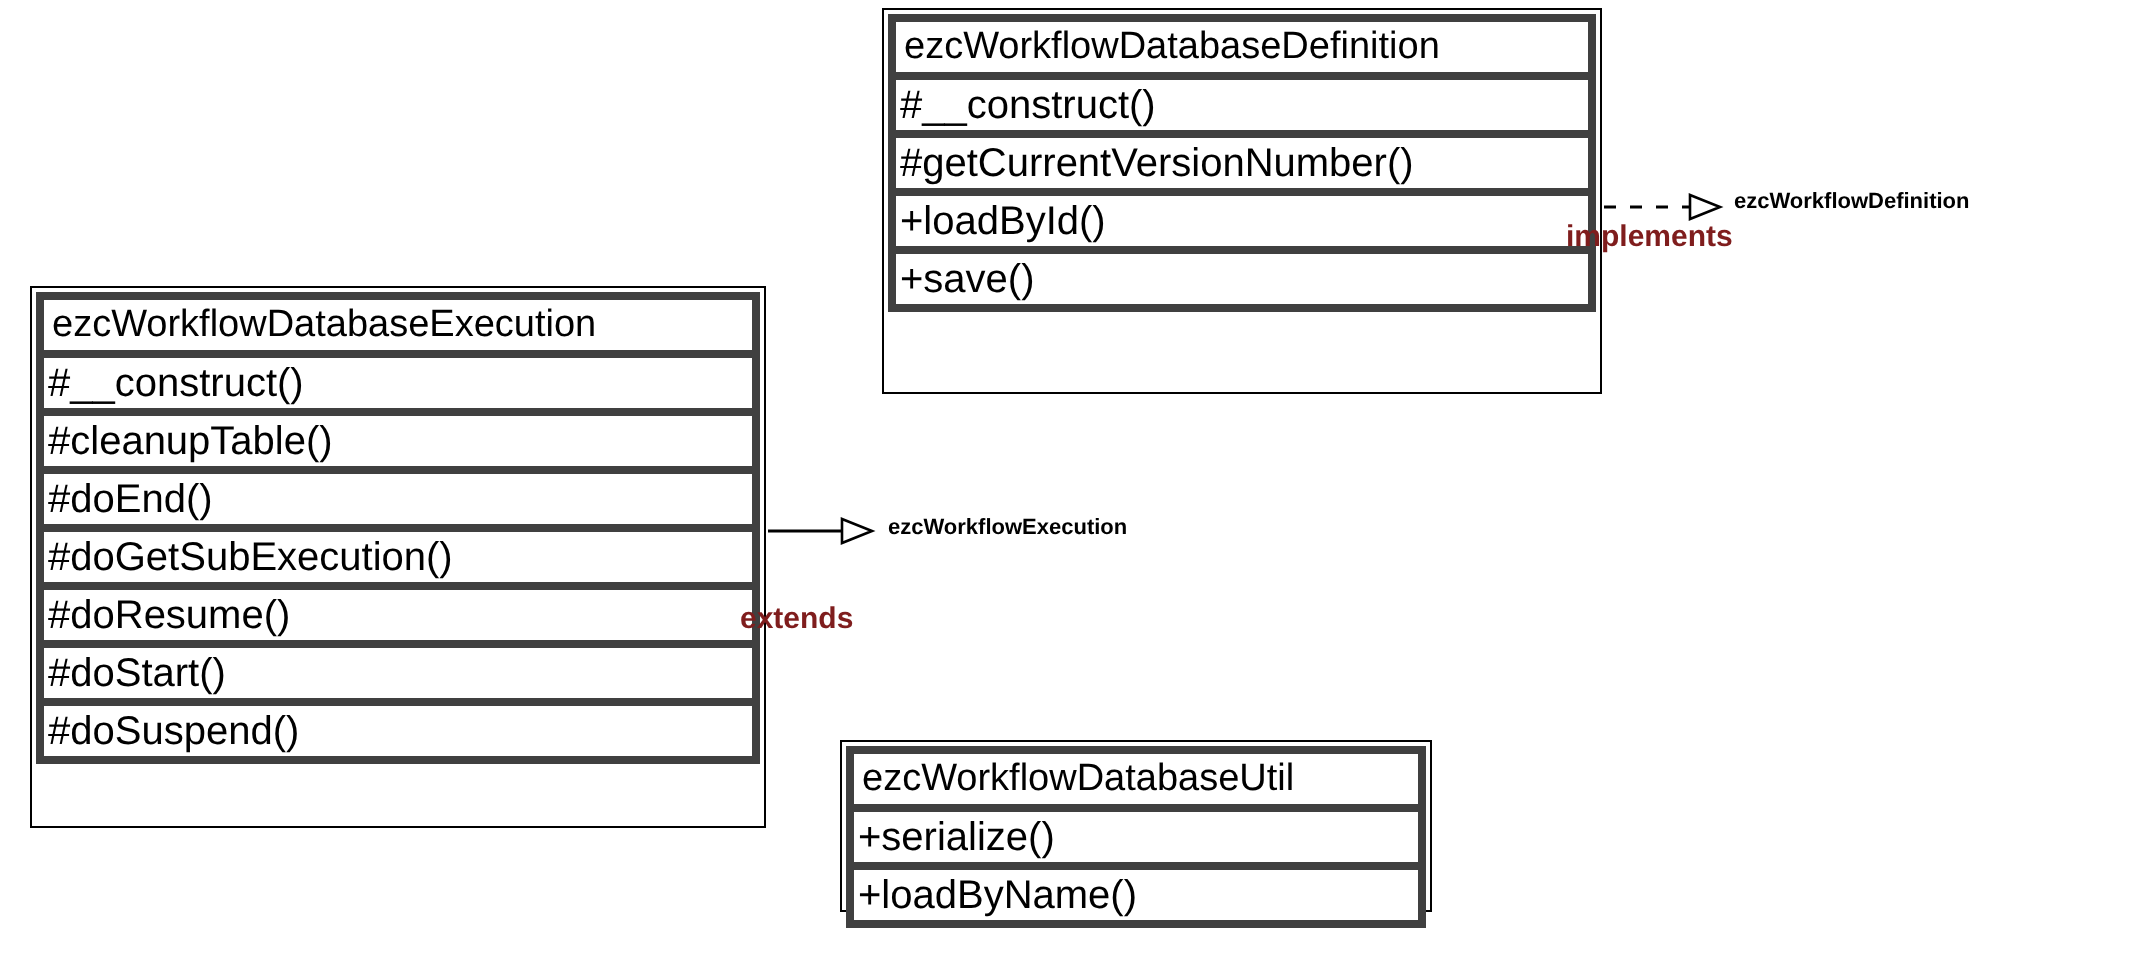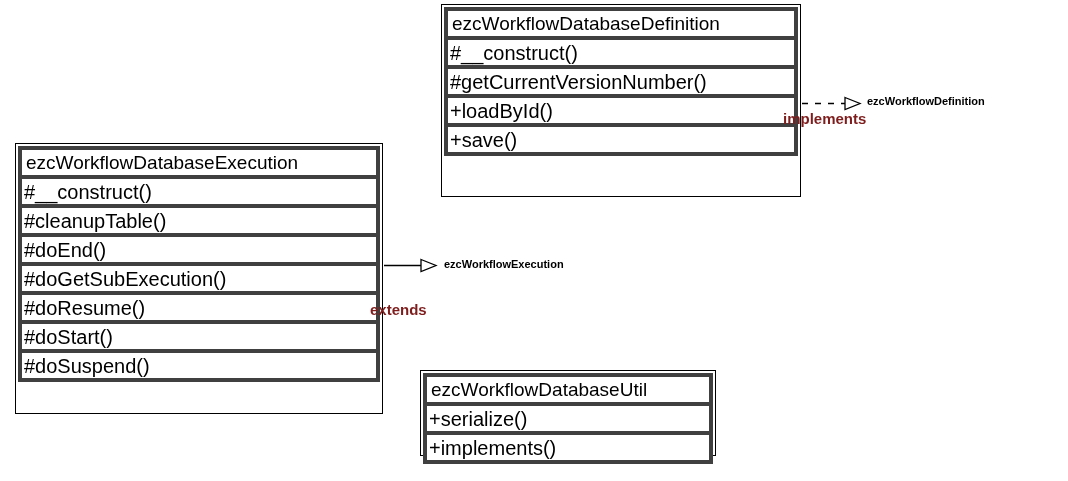"+implements()" div.uml-compartment { text: +implements -> +loadByName }
